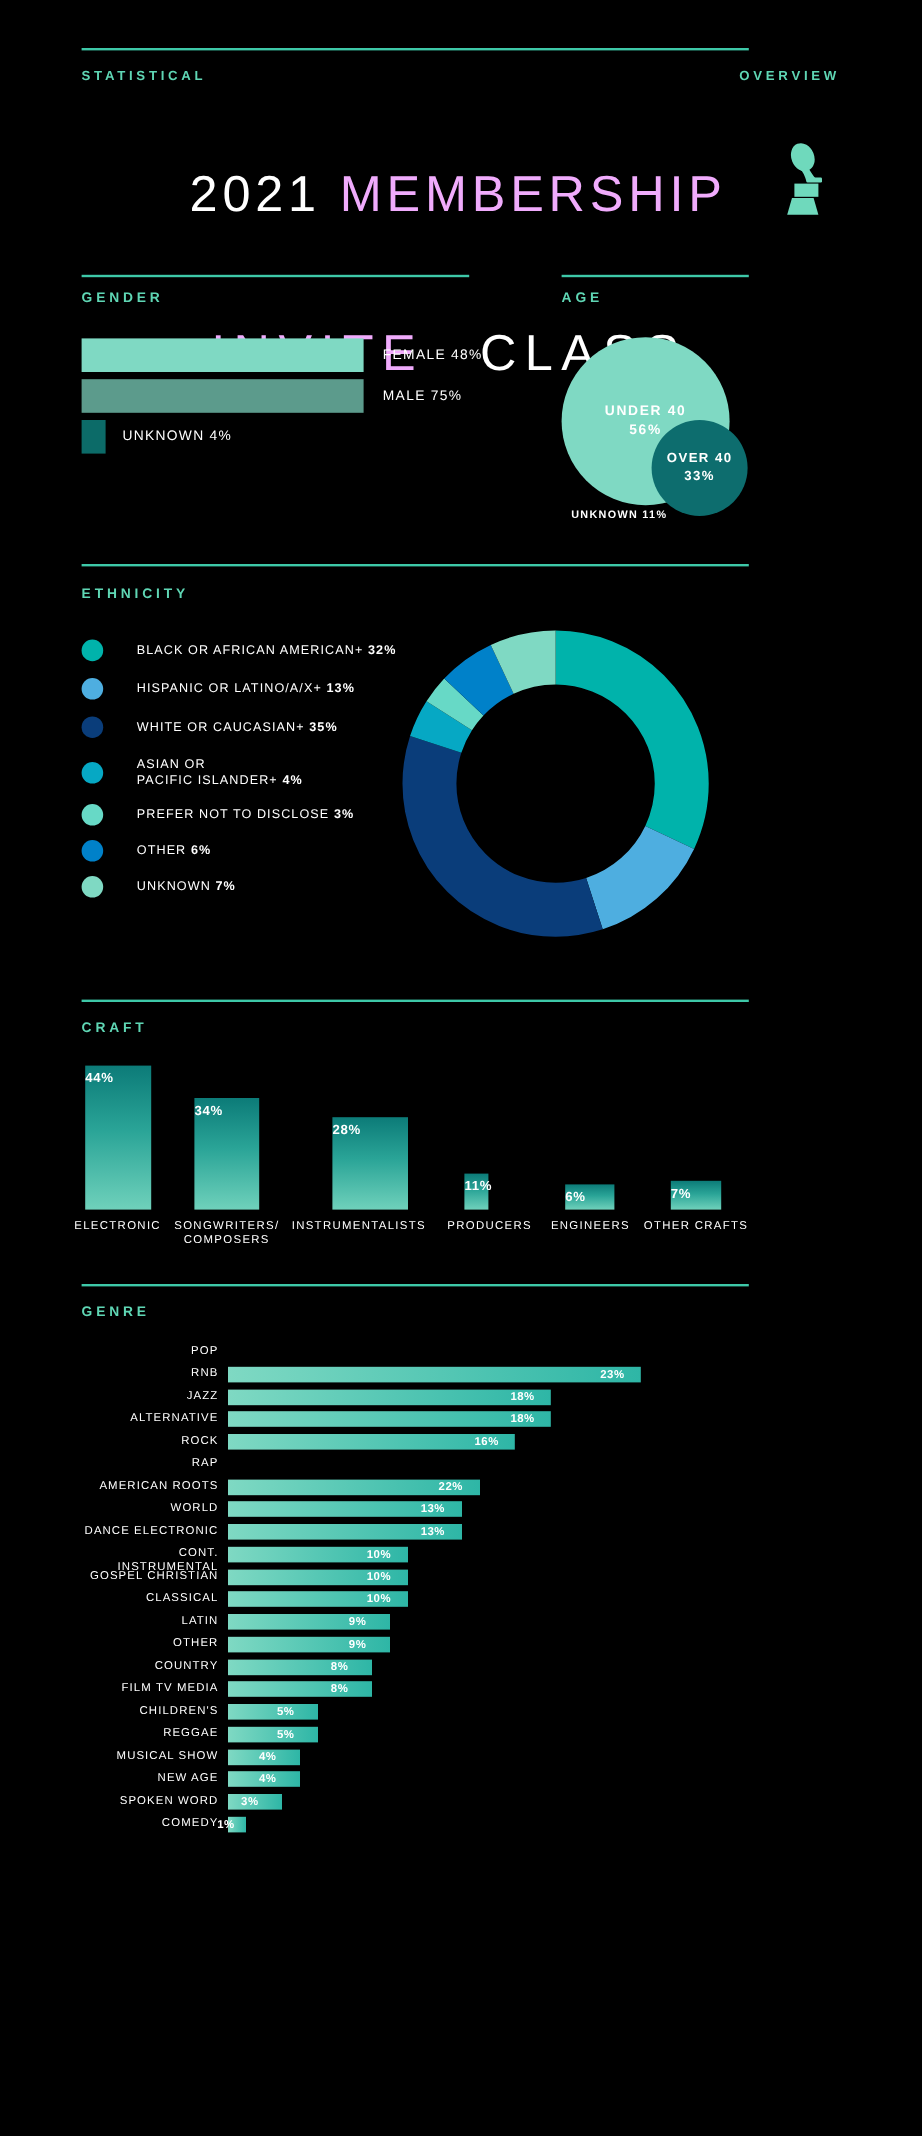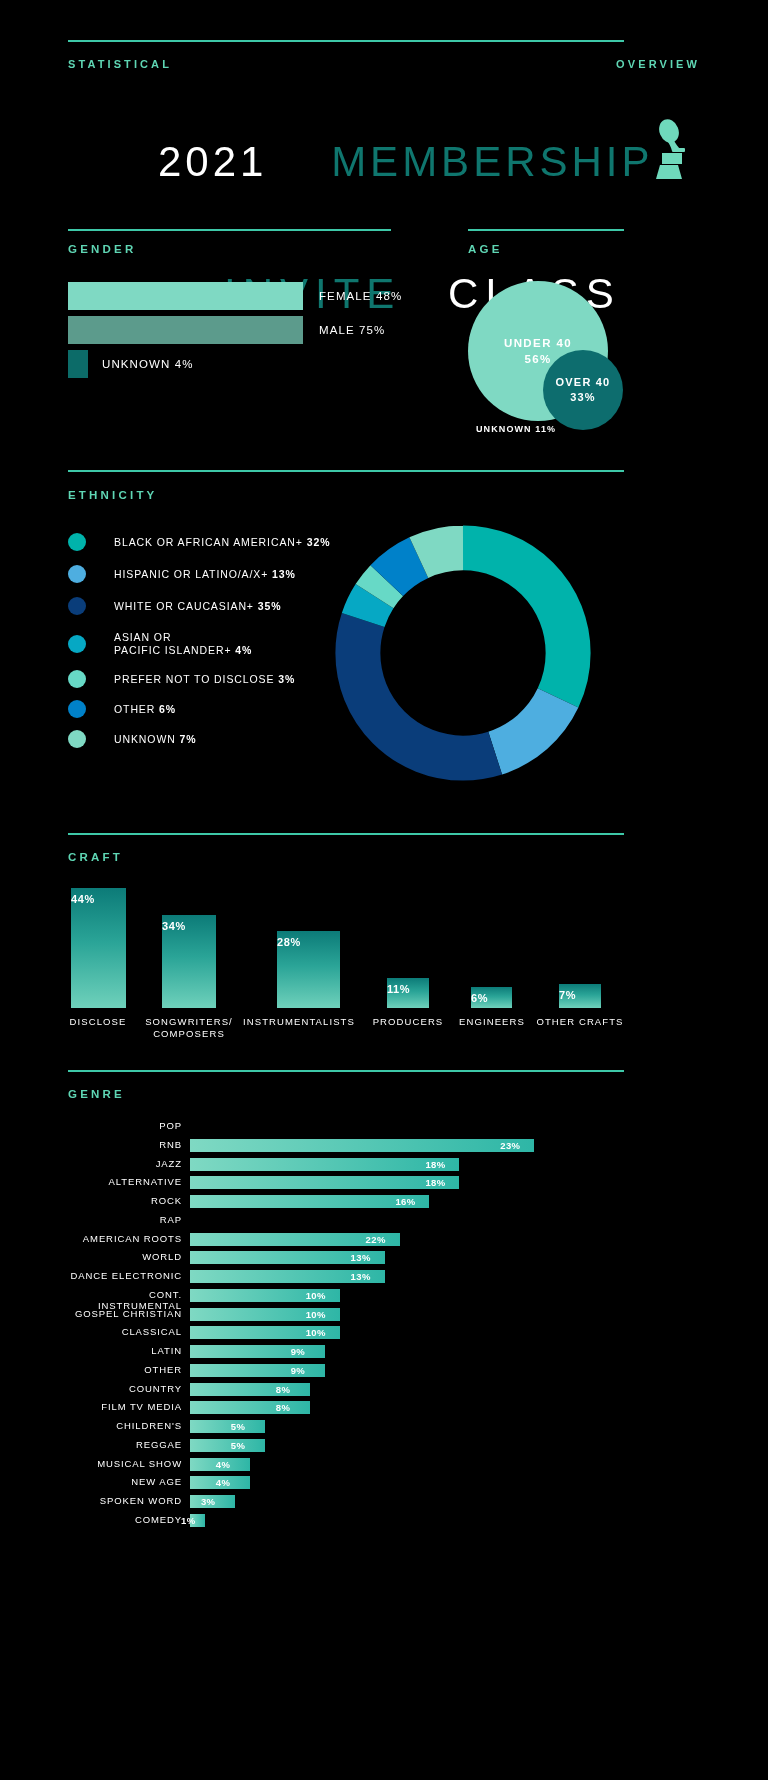"MEMBERSHIP" .t-mint { color: #0f766e -> #f0abfc; margin-left: 48px -> none }
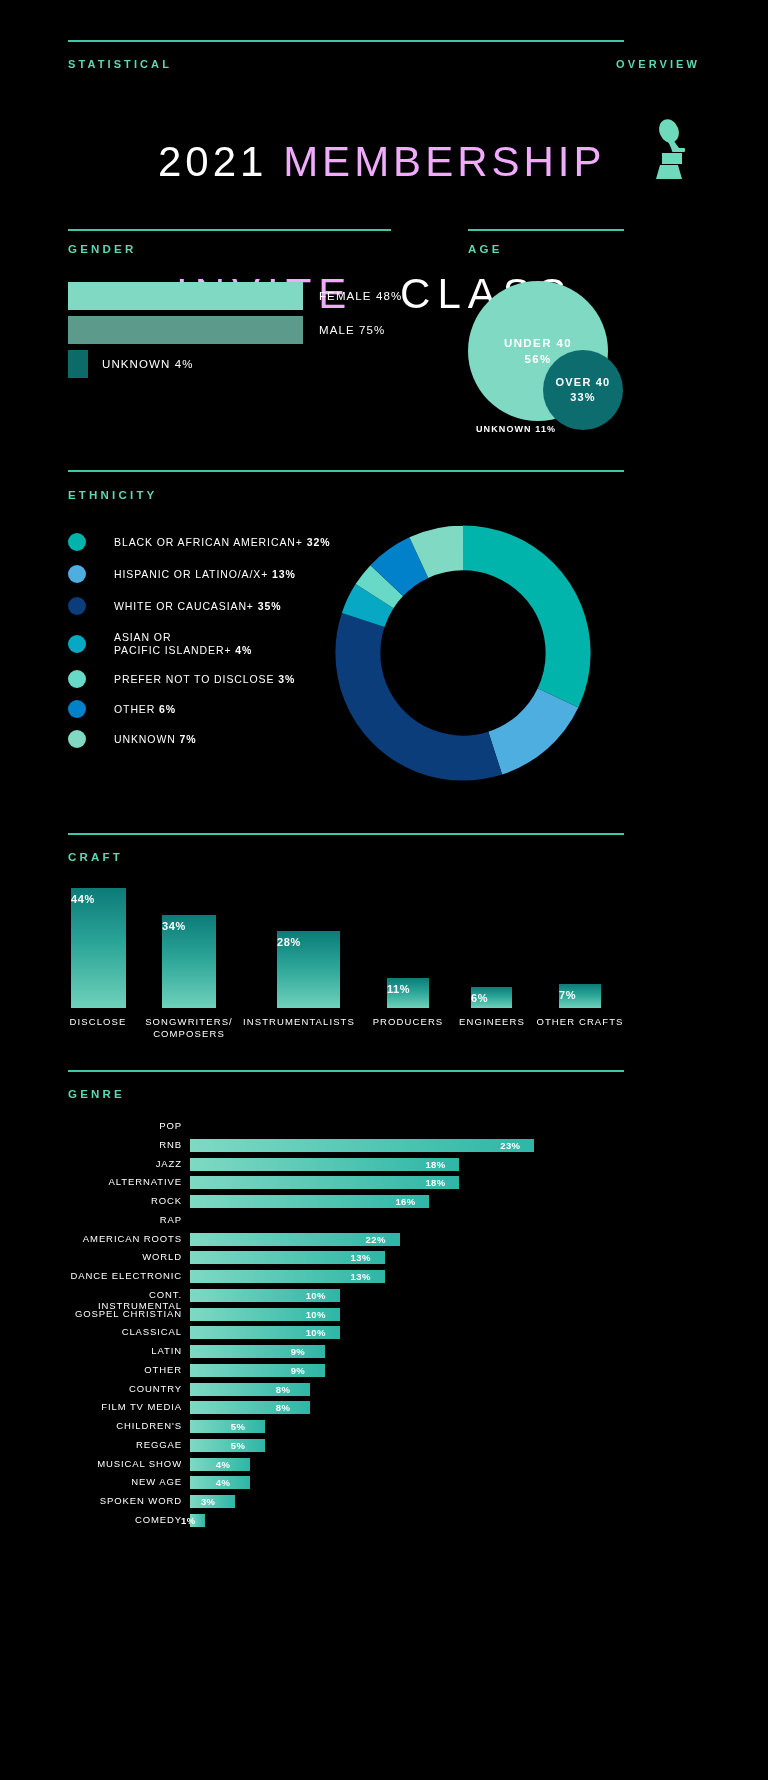"11%" div.craft-bar { width: 42px -> 20px }
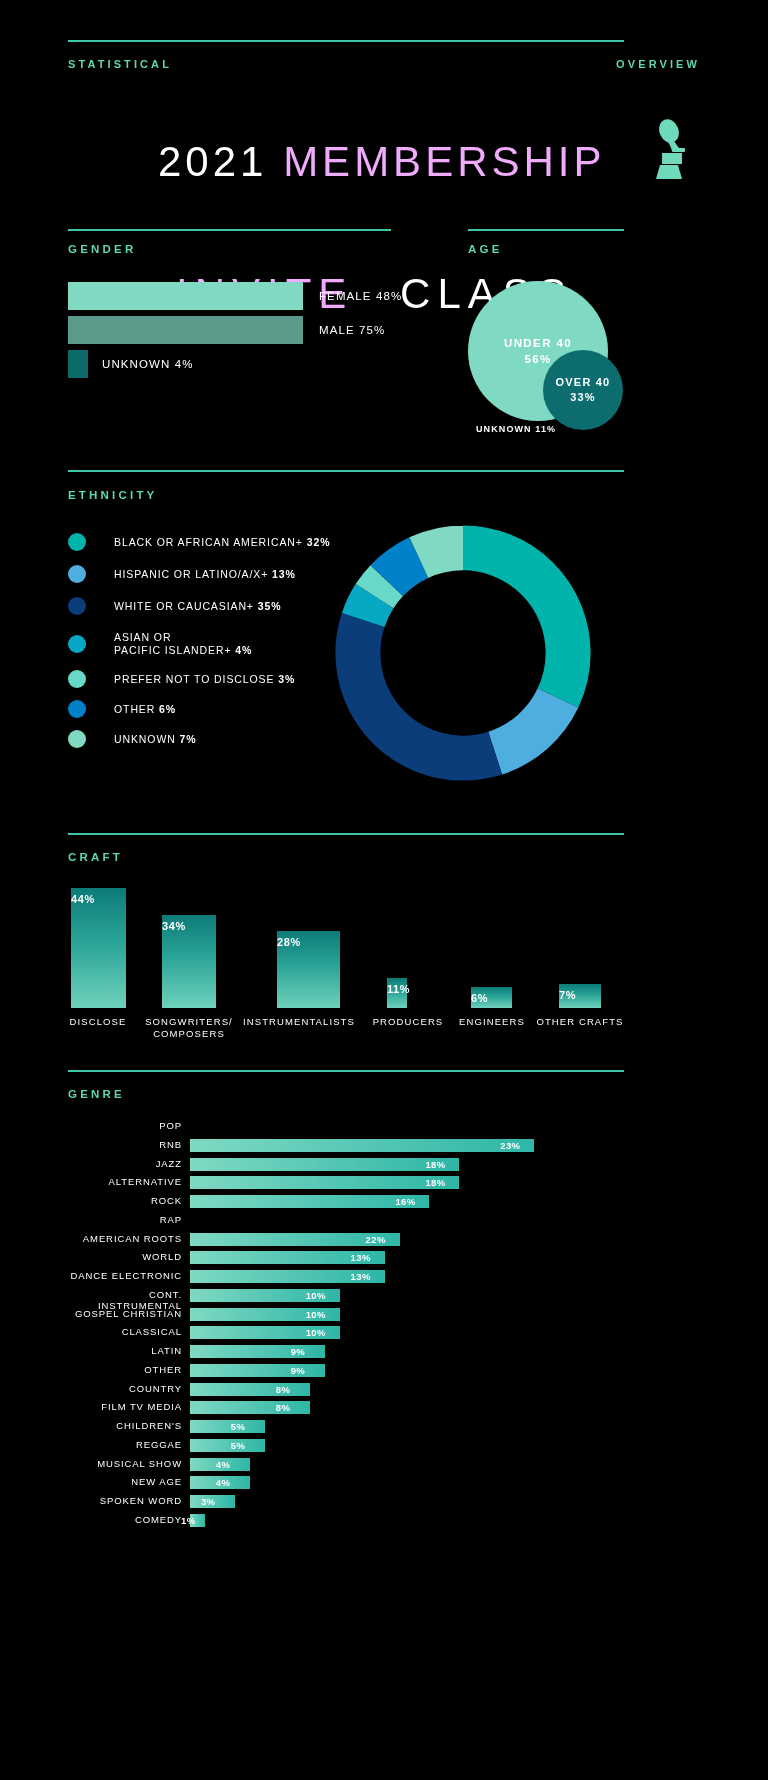"DISCLOSE" div.craft-label { text: DISCLOSE -> ELECTRONIC }
